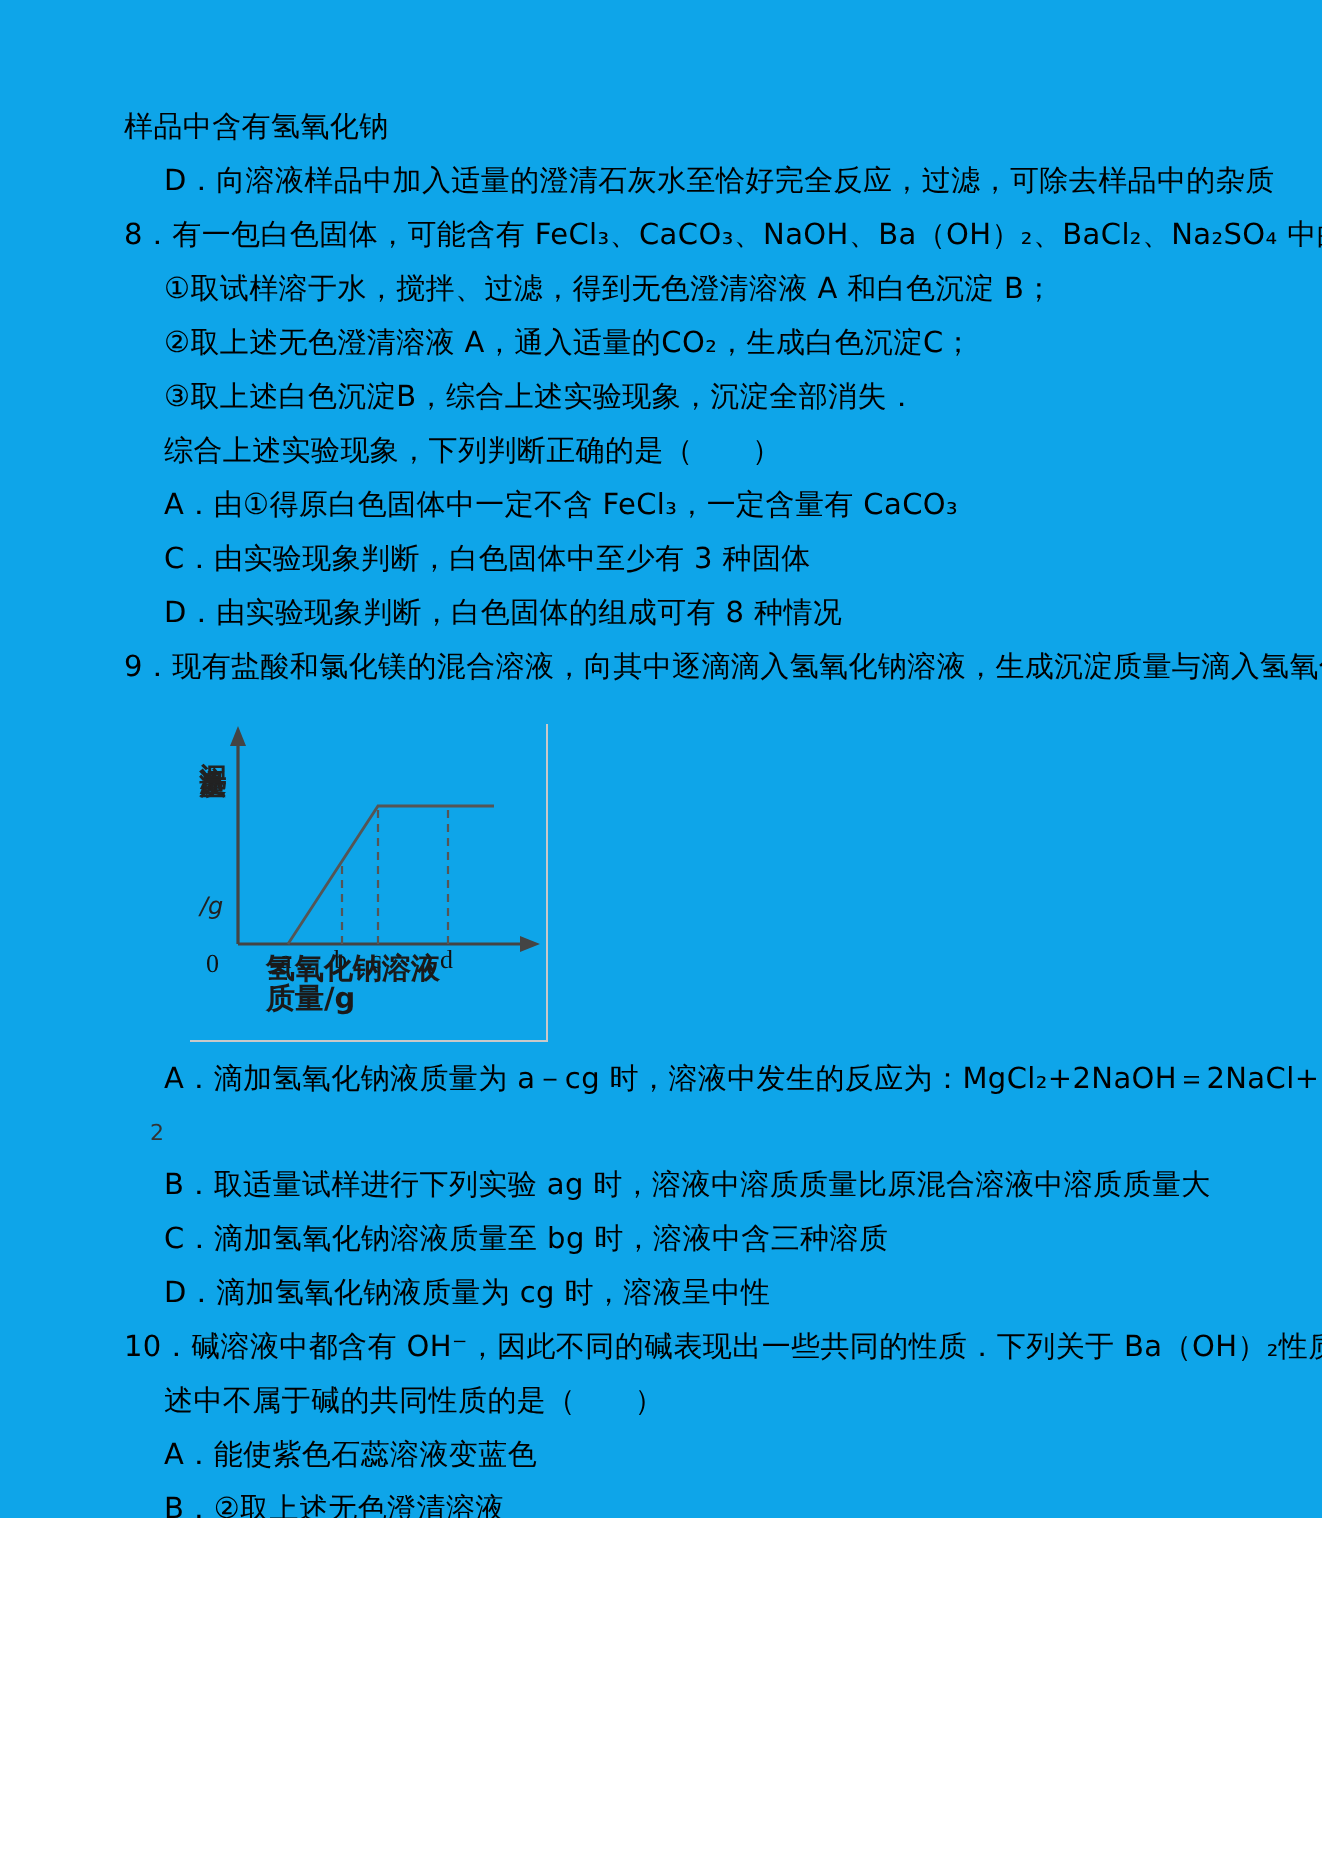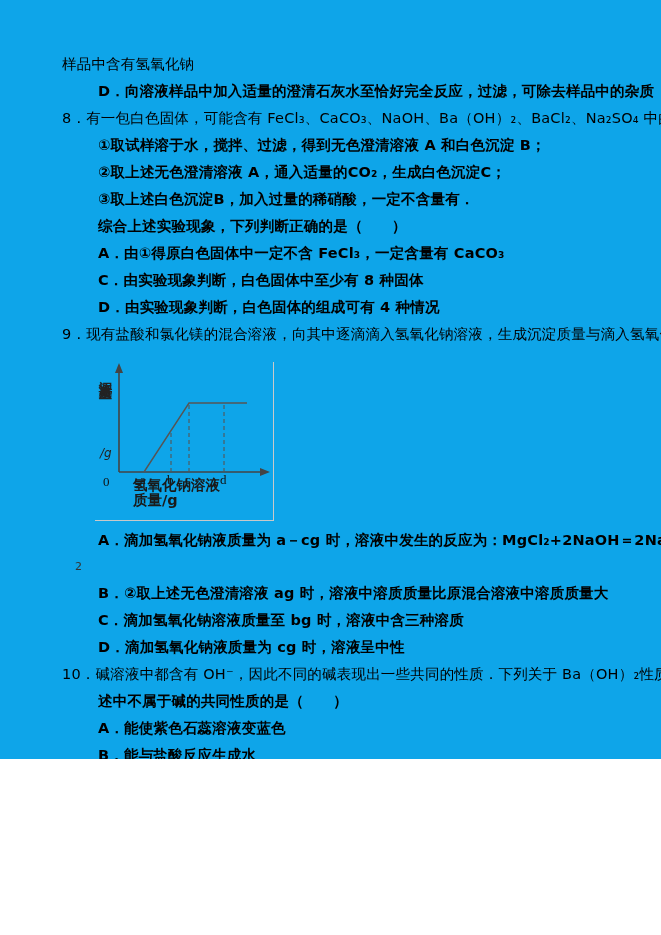"D．向溶液样品中加入适量的澄清石灰水至恰好完全反应，过滤，可除去样品中的杂质" .ind { font-weight: bold -> none; margin-left: 36px -> 20px }
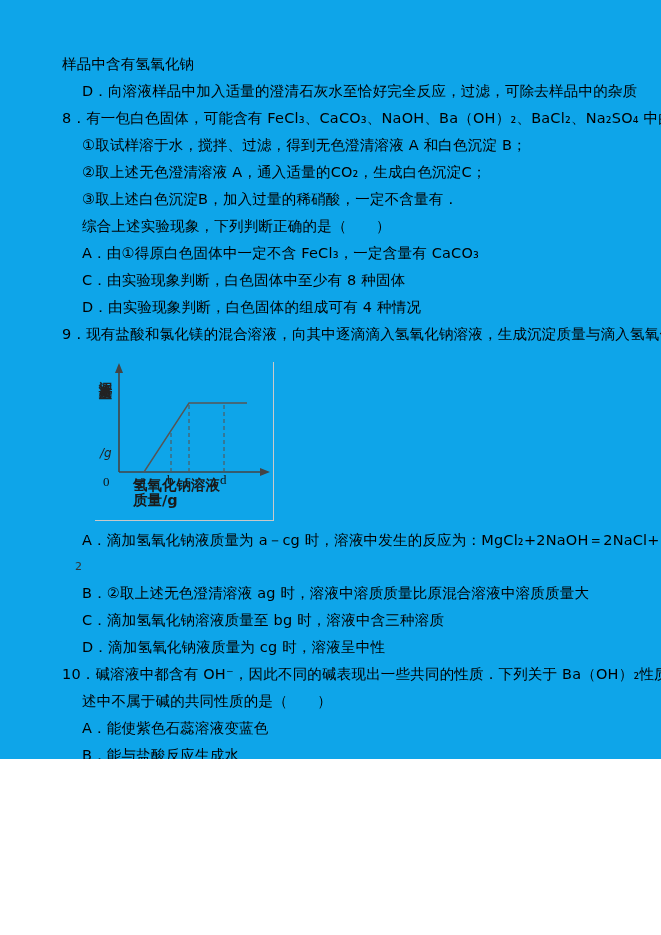"③取上述白色沉淀B，加入过量的稀硝酸，一定不含量有．" div.line { text: 加入过量的稀硝酸，一定不含量有 -> 综合上述实验现象，沉淀全部消失 }
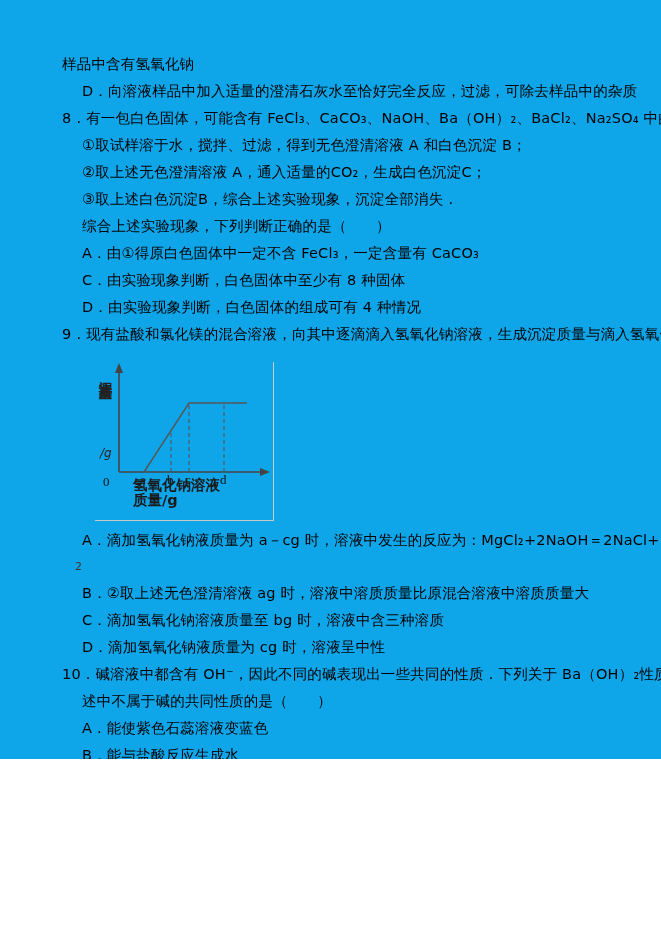"C．由实验现象判断，白色固体中至少有 8 种固体" div.line { text: 8 -> 3 }
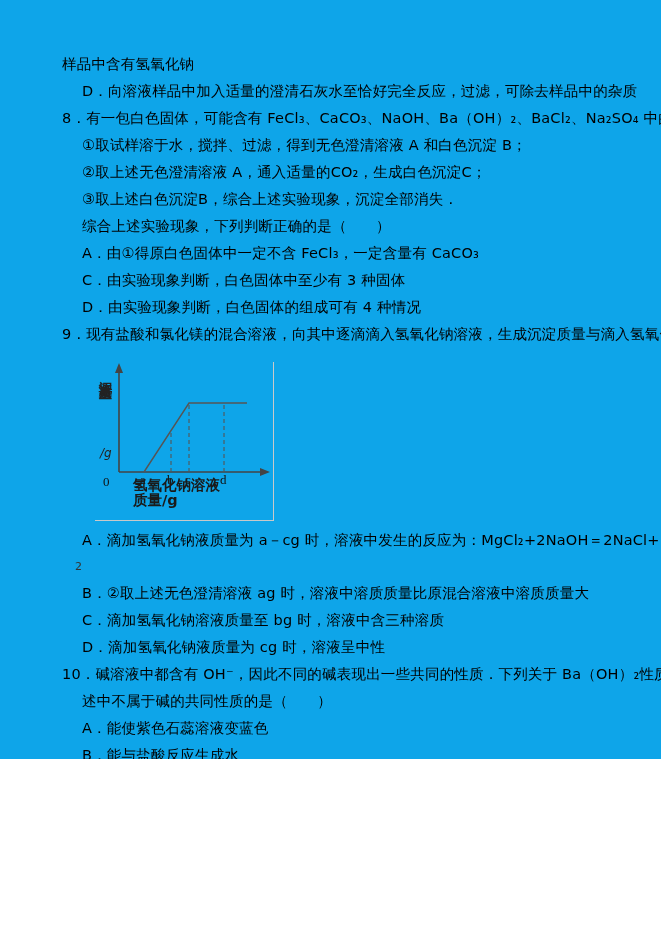"D．由实验现象判断，白色固体的组成可有 4 种情况" div.line { text: 4 -> 8 }
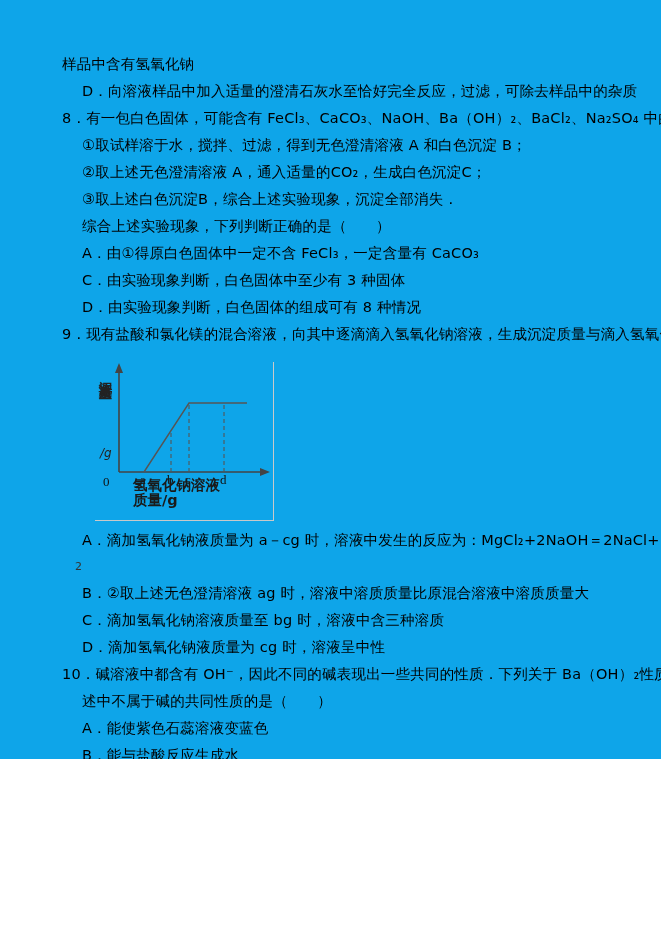"B．②取上述无色澄清溶液 ag 时，溶液中溶质质量比原混合溶液中溶质质量大" div.line { text: ②取上述无色澄清溶液 -> 取适量试样进行下列实验 }
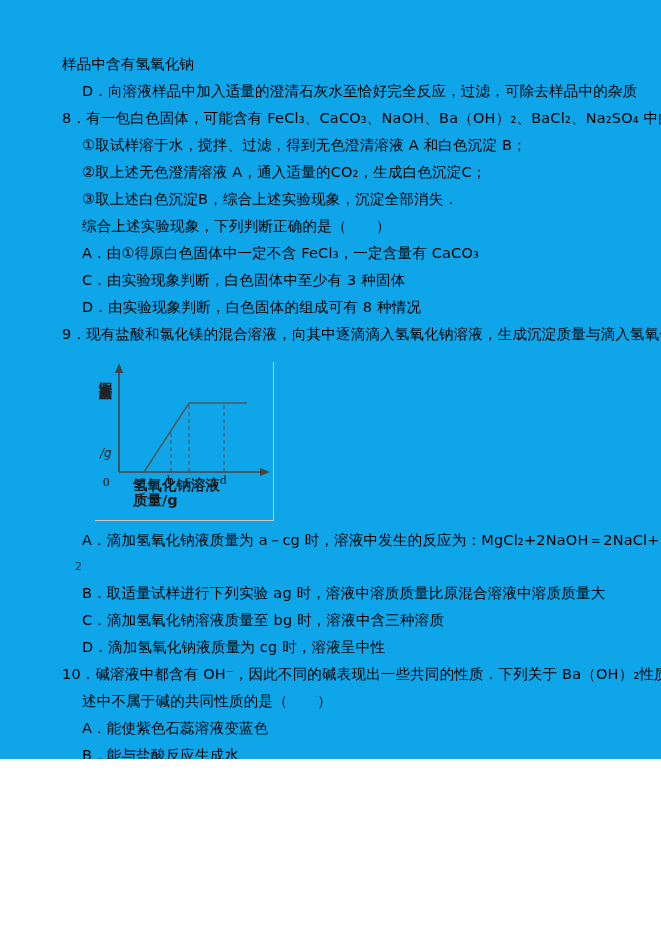"B．能与盐酸反应生成水" div.line { text: 能与盐酸反应生成水 -> ②取上述无色澄清溶液 }
